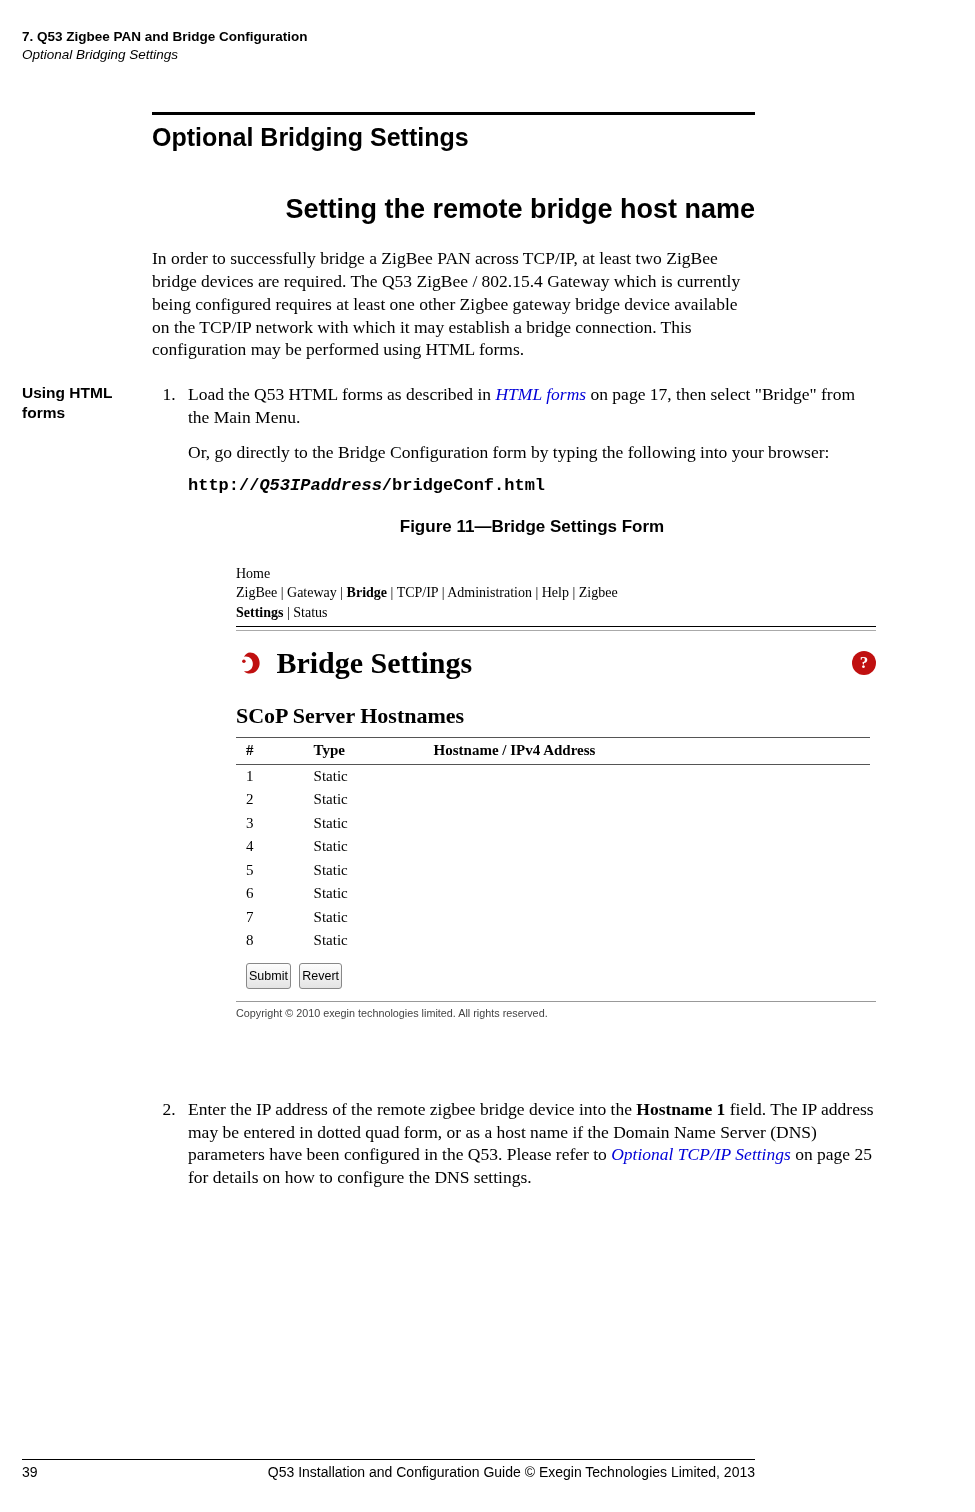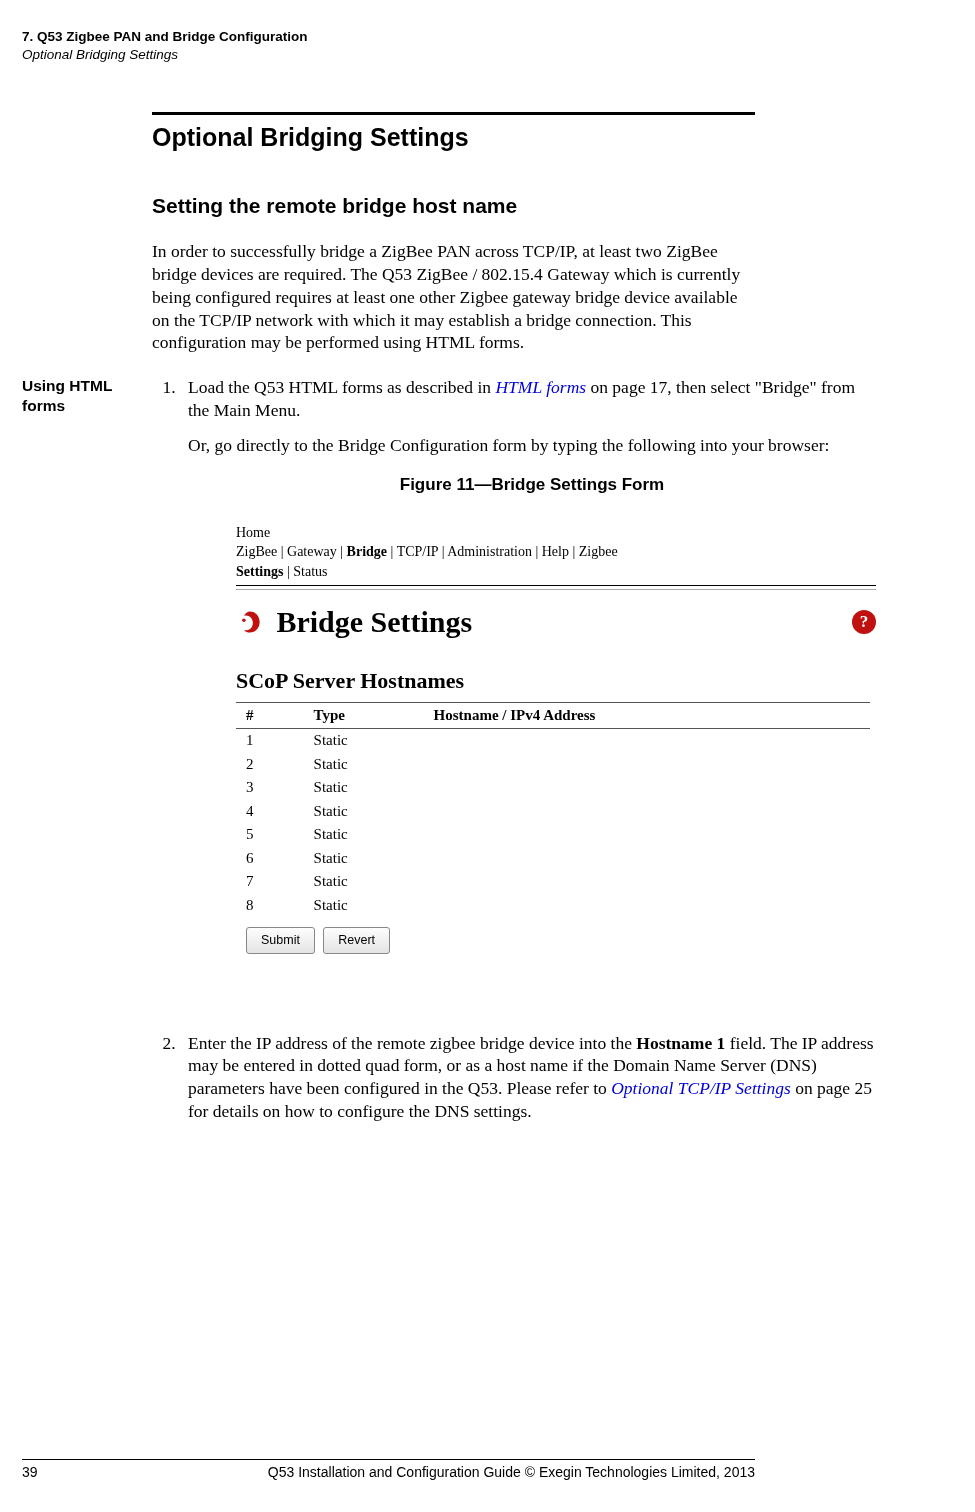"Setting the remote bridge host" .subsection-title { font-size: 21px -> 27px; text-align: none -> right }
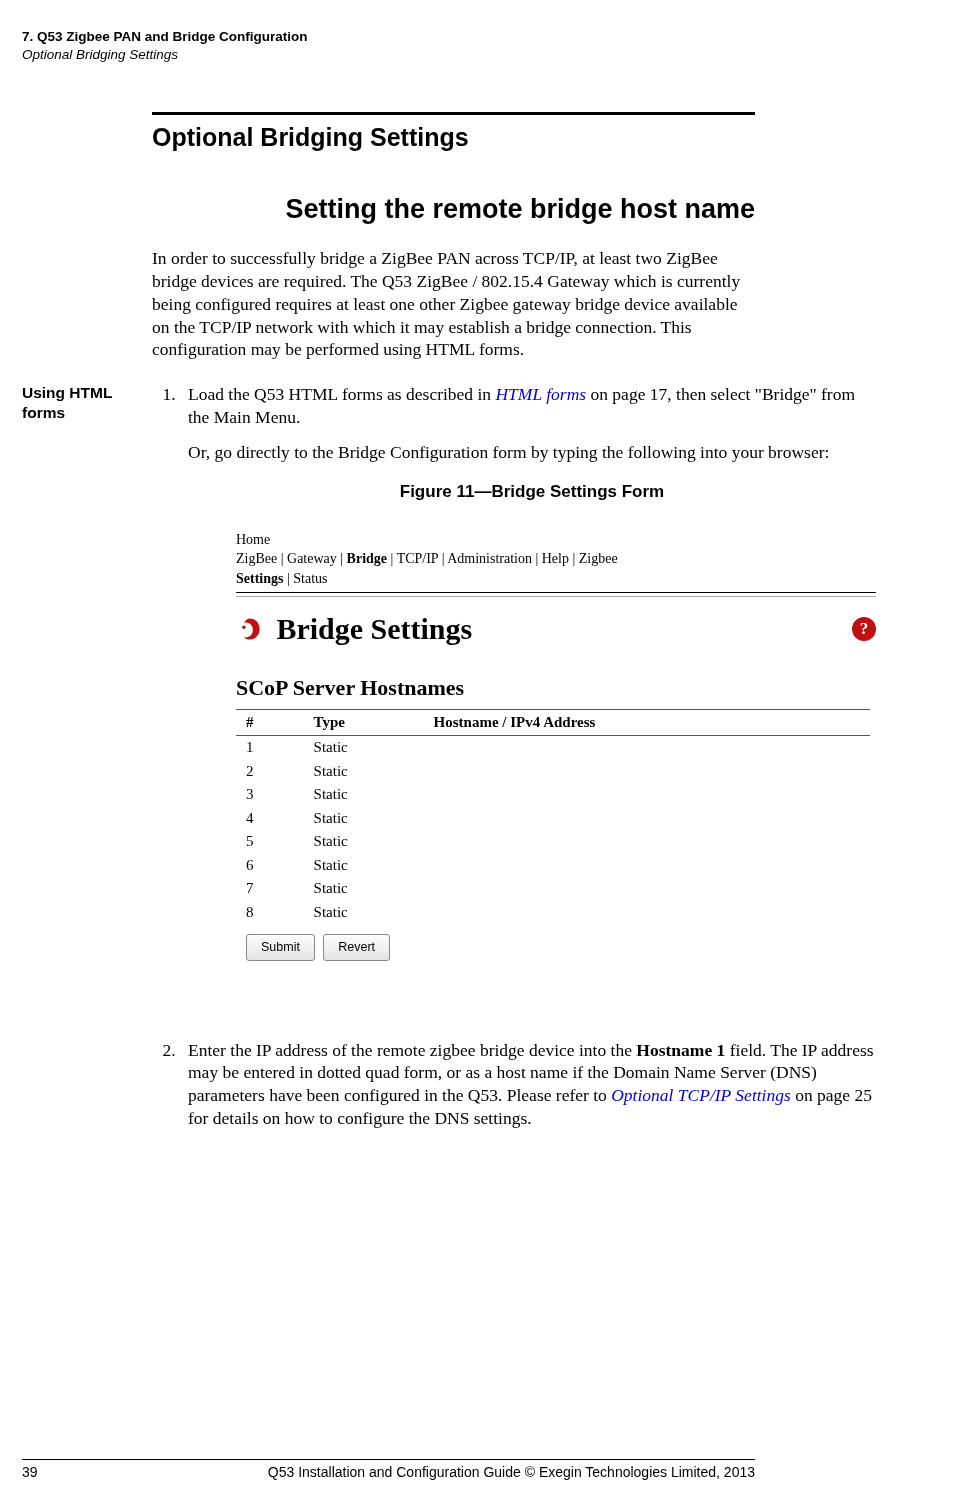"http://Q53IPaddress/bridgeConf.html" p.code-line { html: none -> <p><span>http://</span><span>Q53IPaddress</span><span>/bridgeConf.html</span></p> }
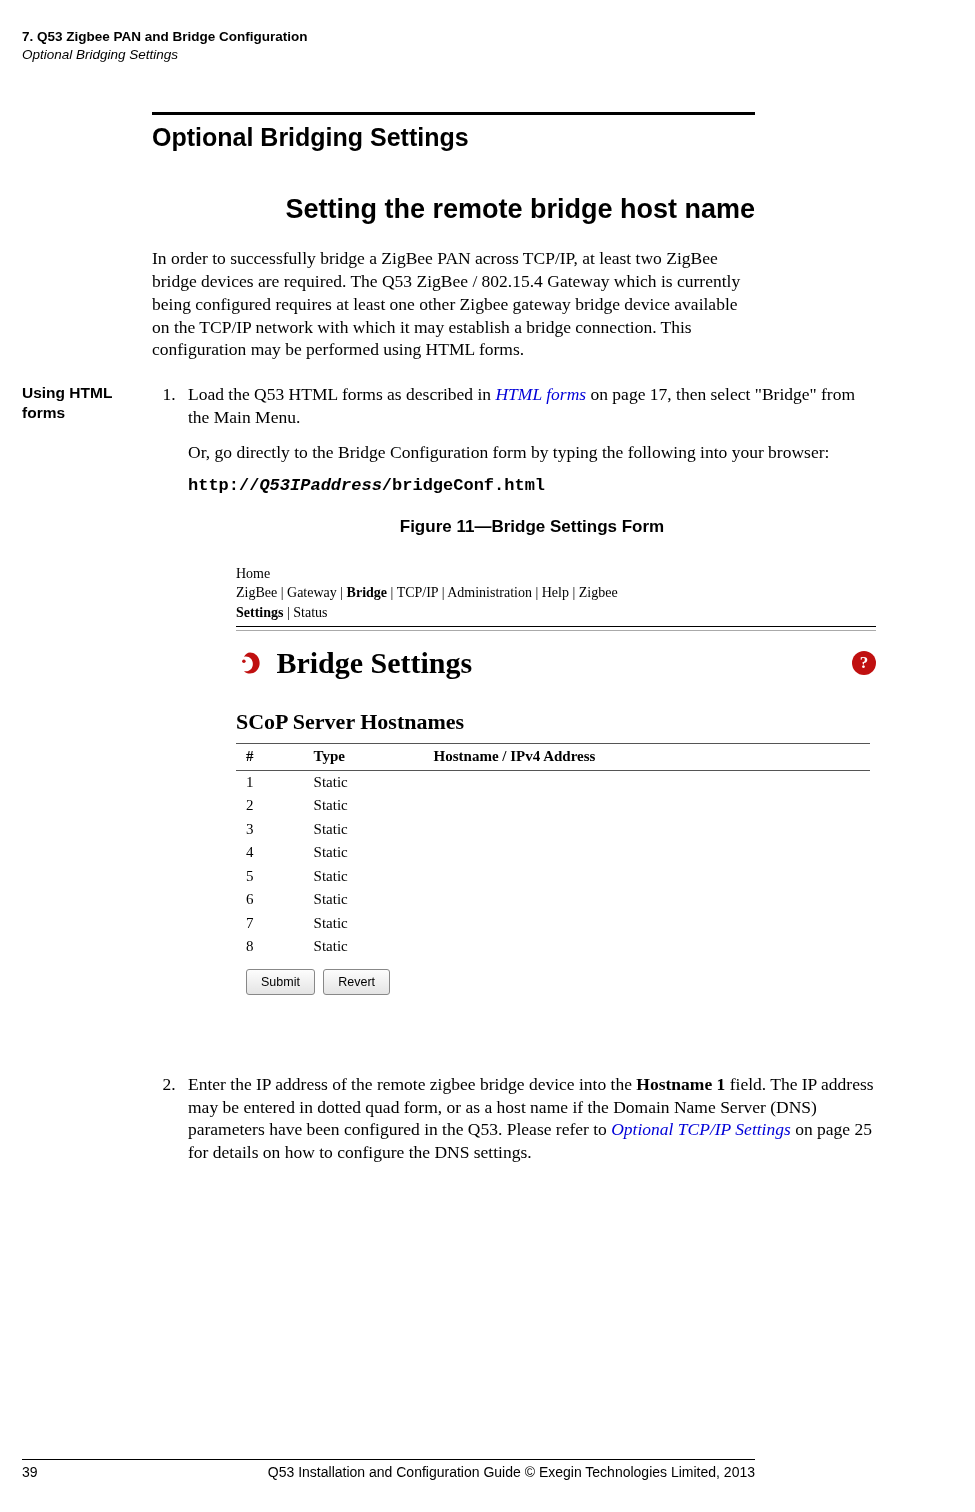"SCoP Server Hostnames" .scop-heading { margin: 26px 0 6px 0 -> 20px 0 6px 0 }
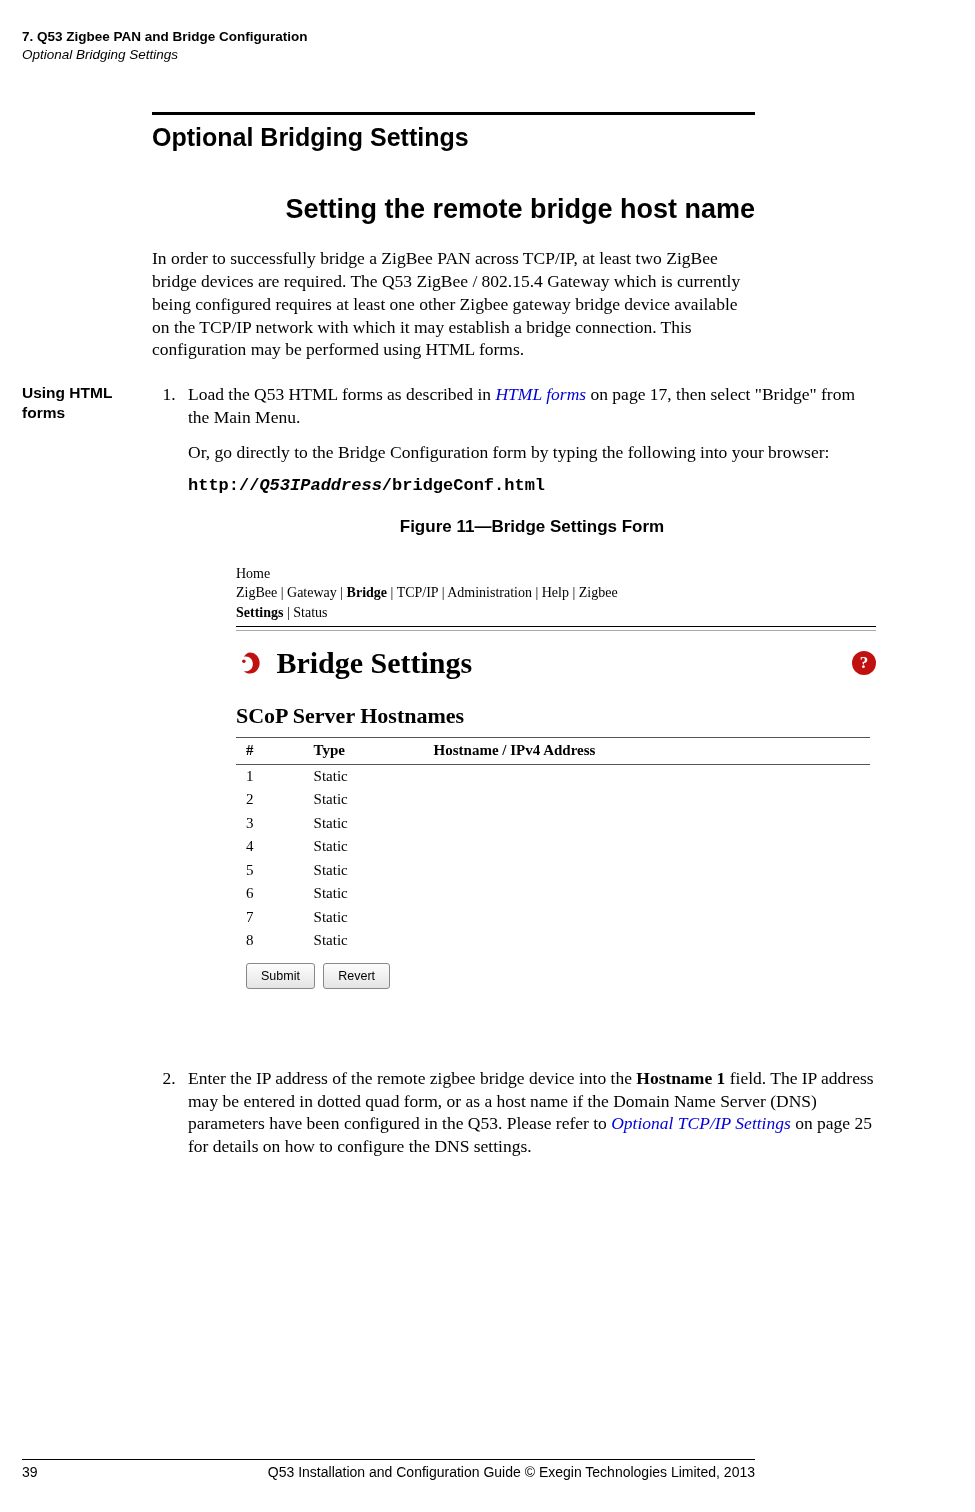"Submit" .faux-btn { padding: 4px 14px -> 4px 2px }
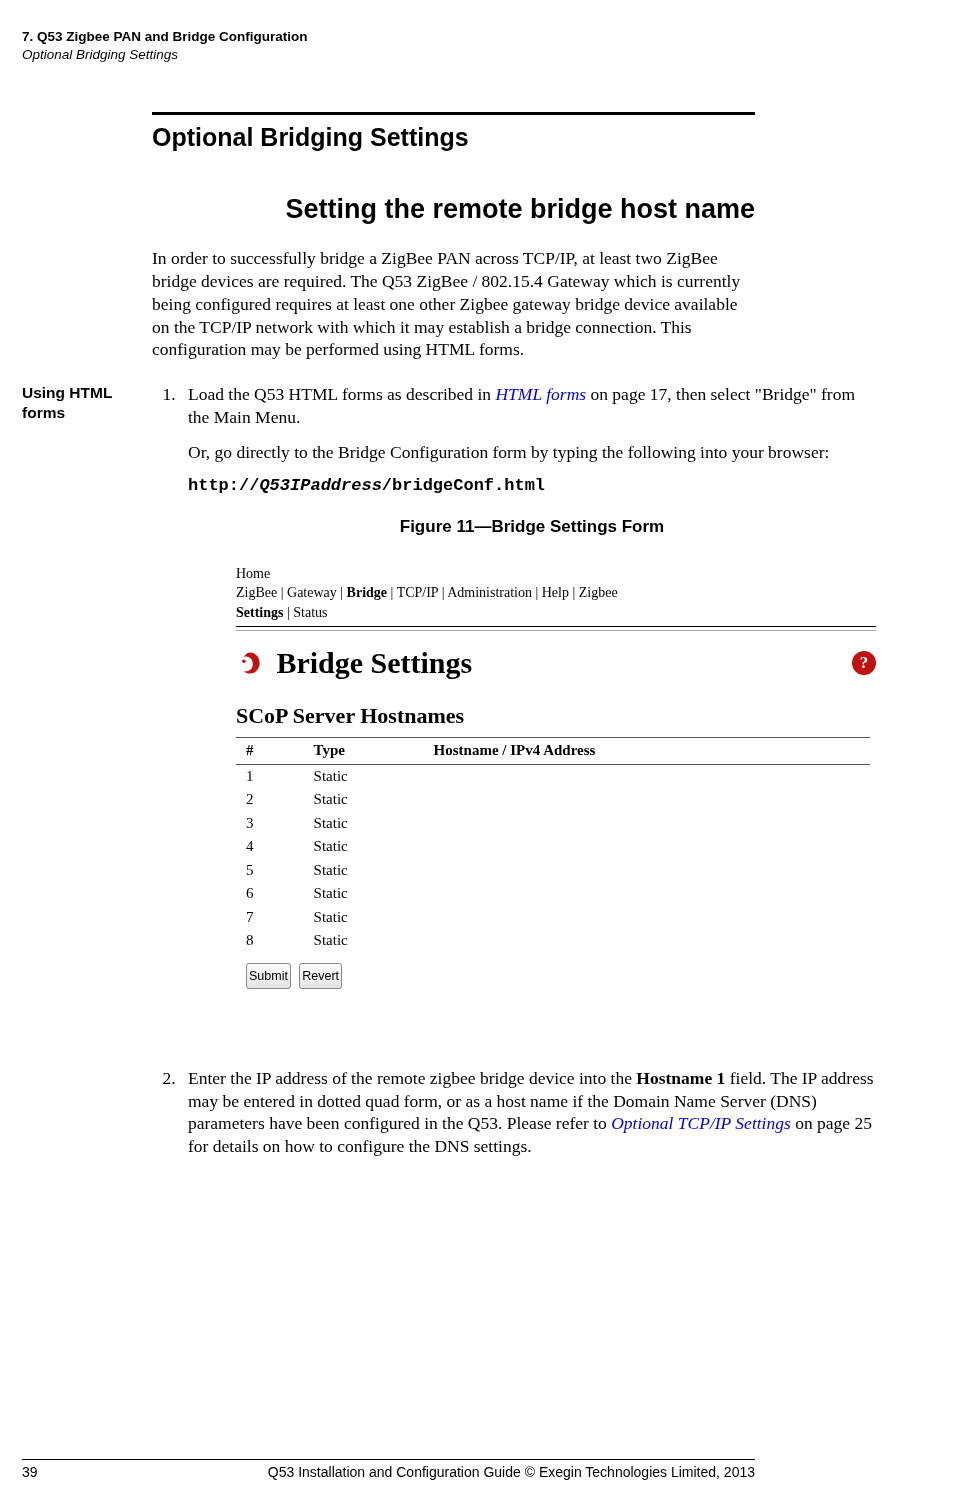"Copyright © 2010 exegin technologies" div.fig-copyright { html: none -> <div>Copyright © 2010 exegin technologies limited. All rights reserved.</div> }
